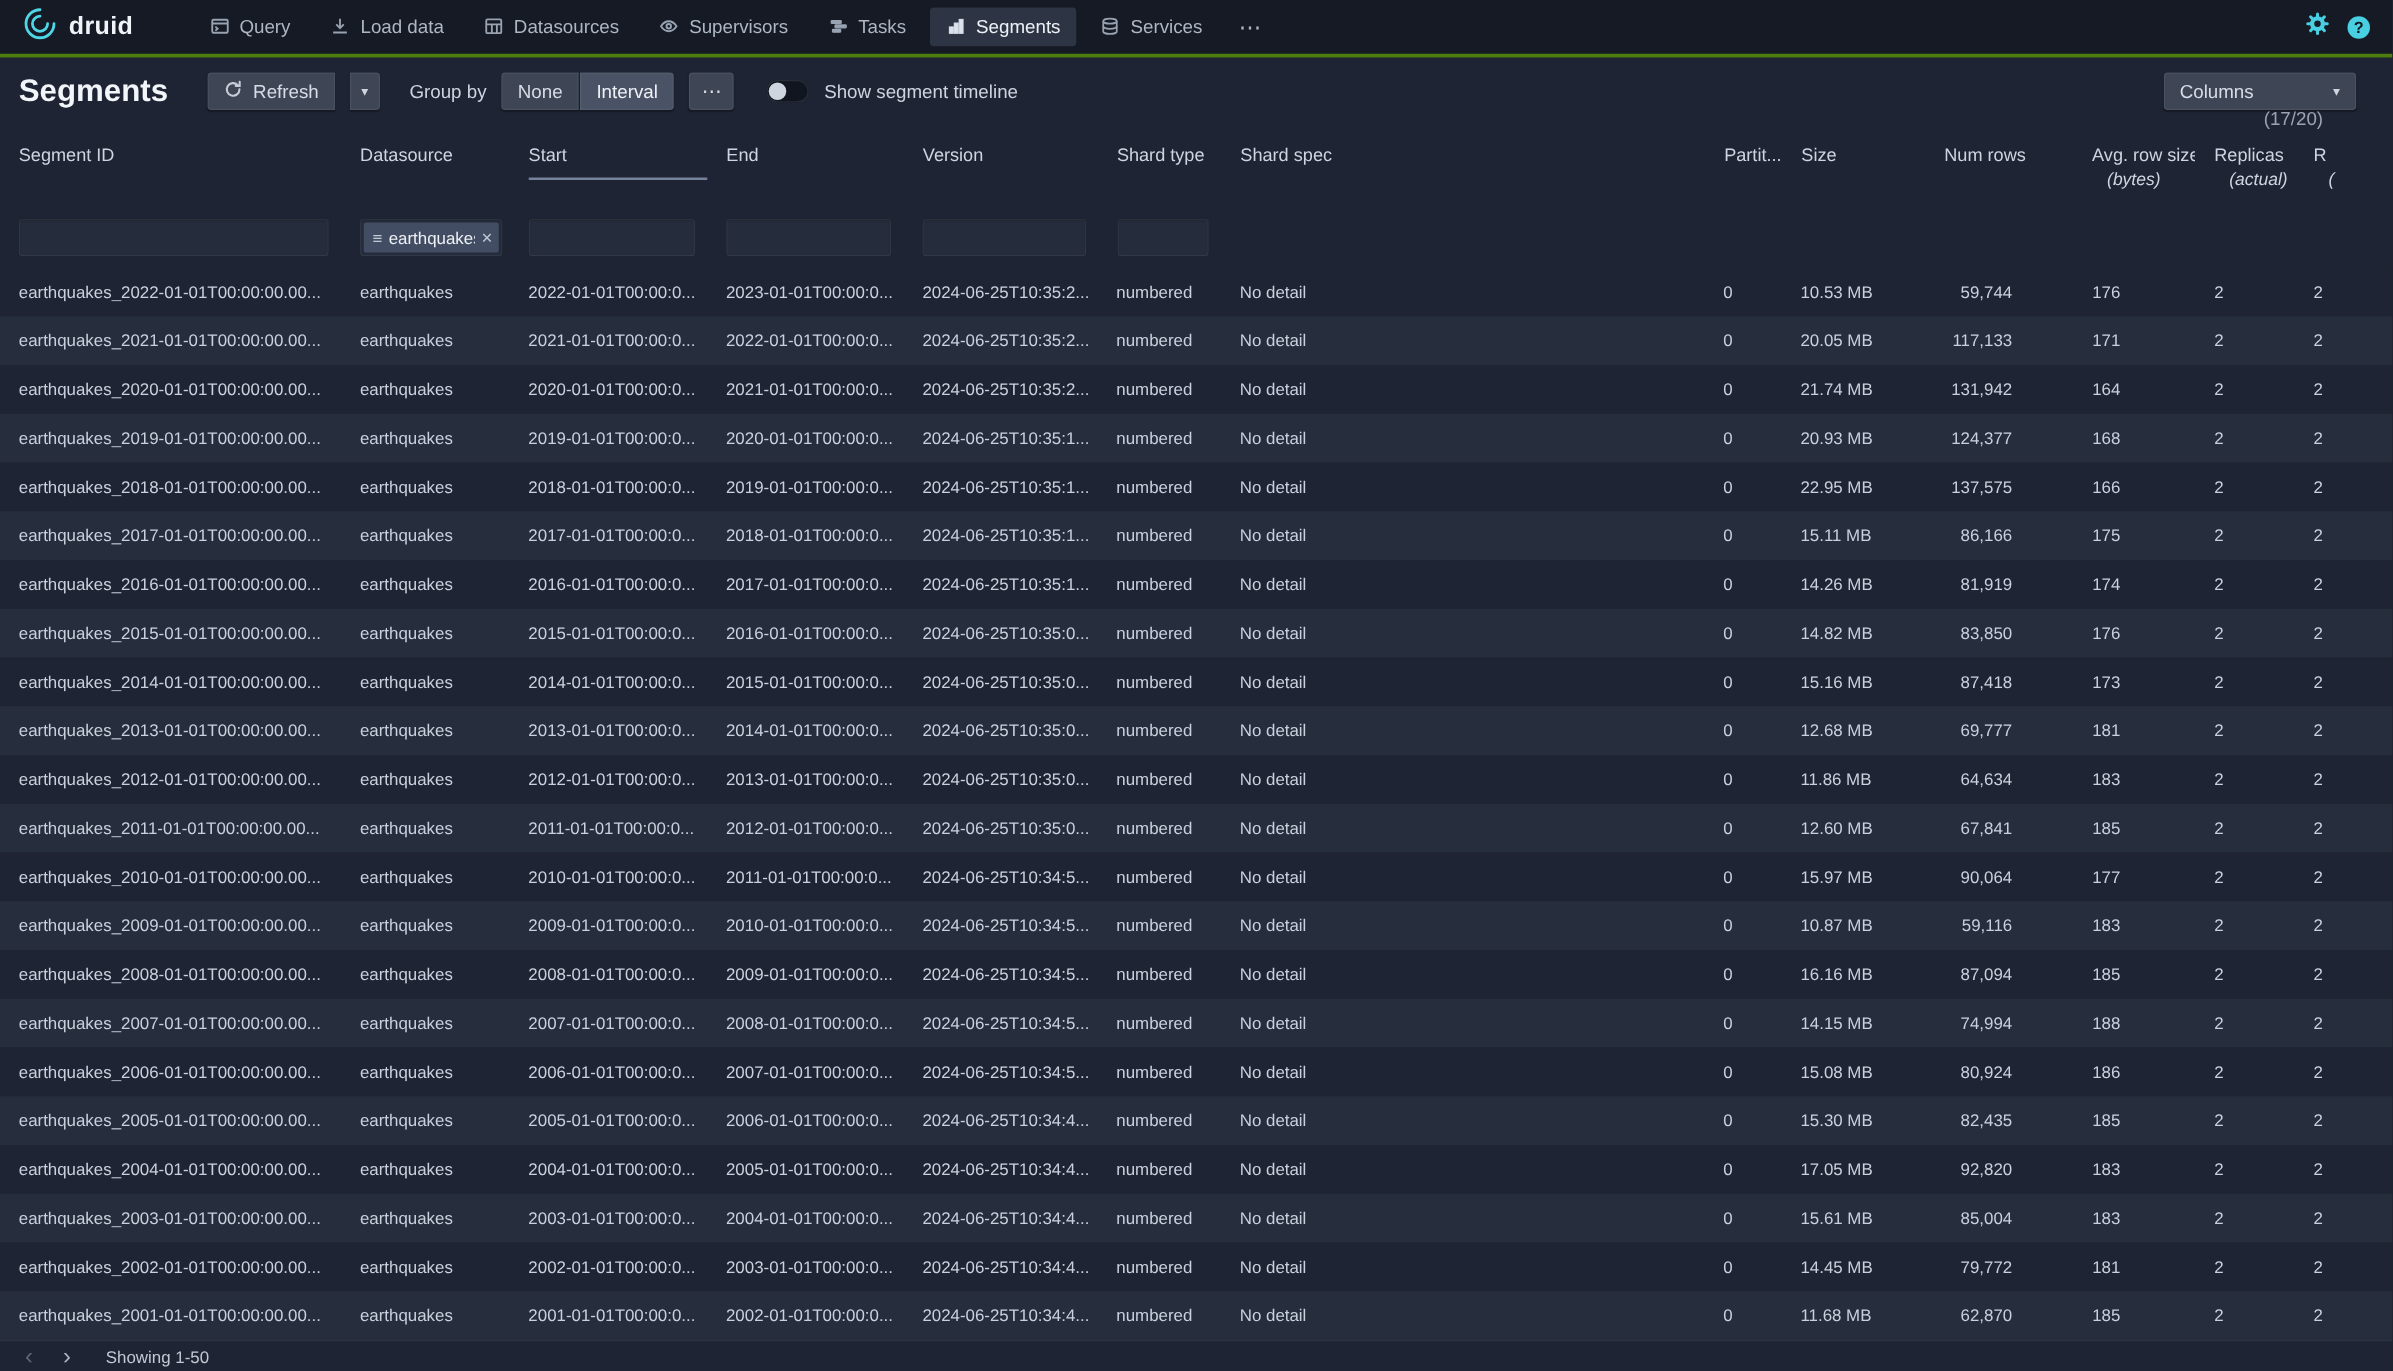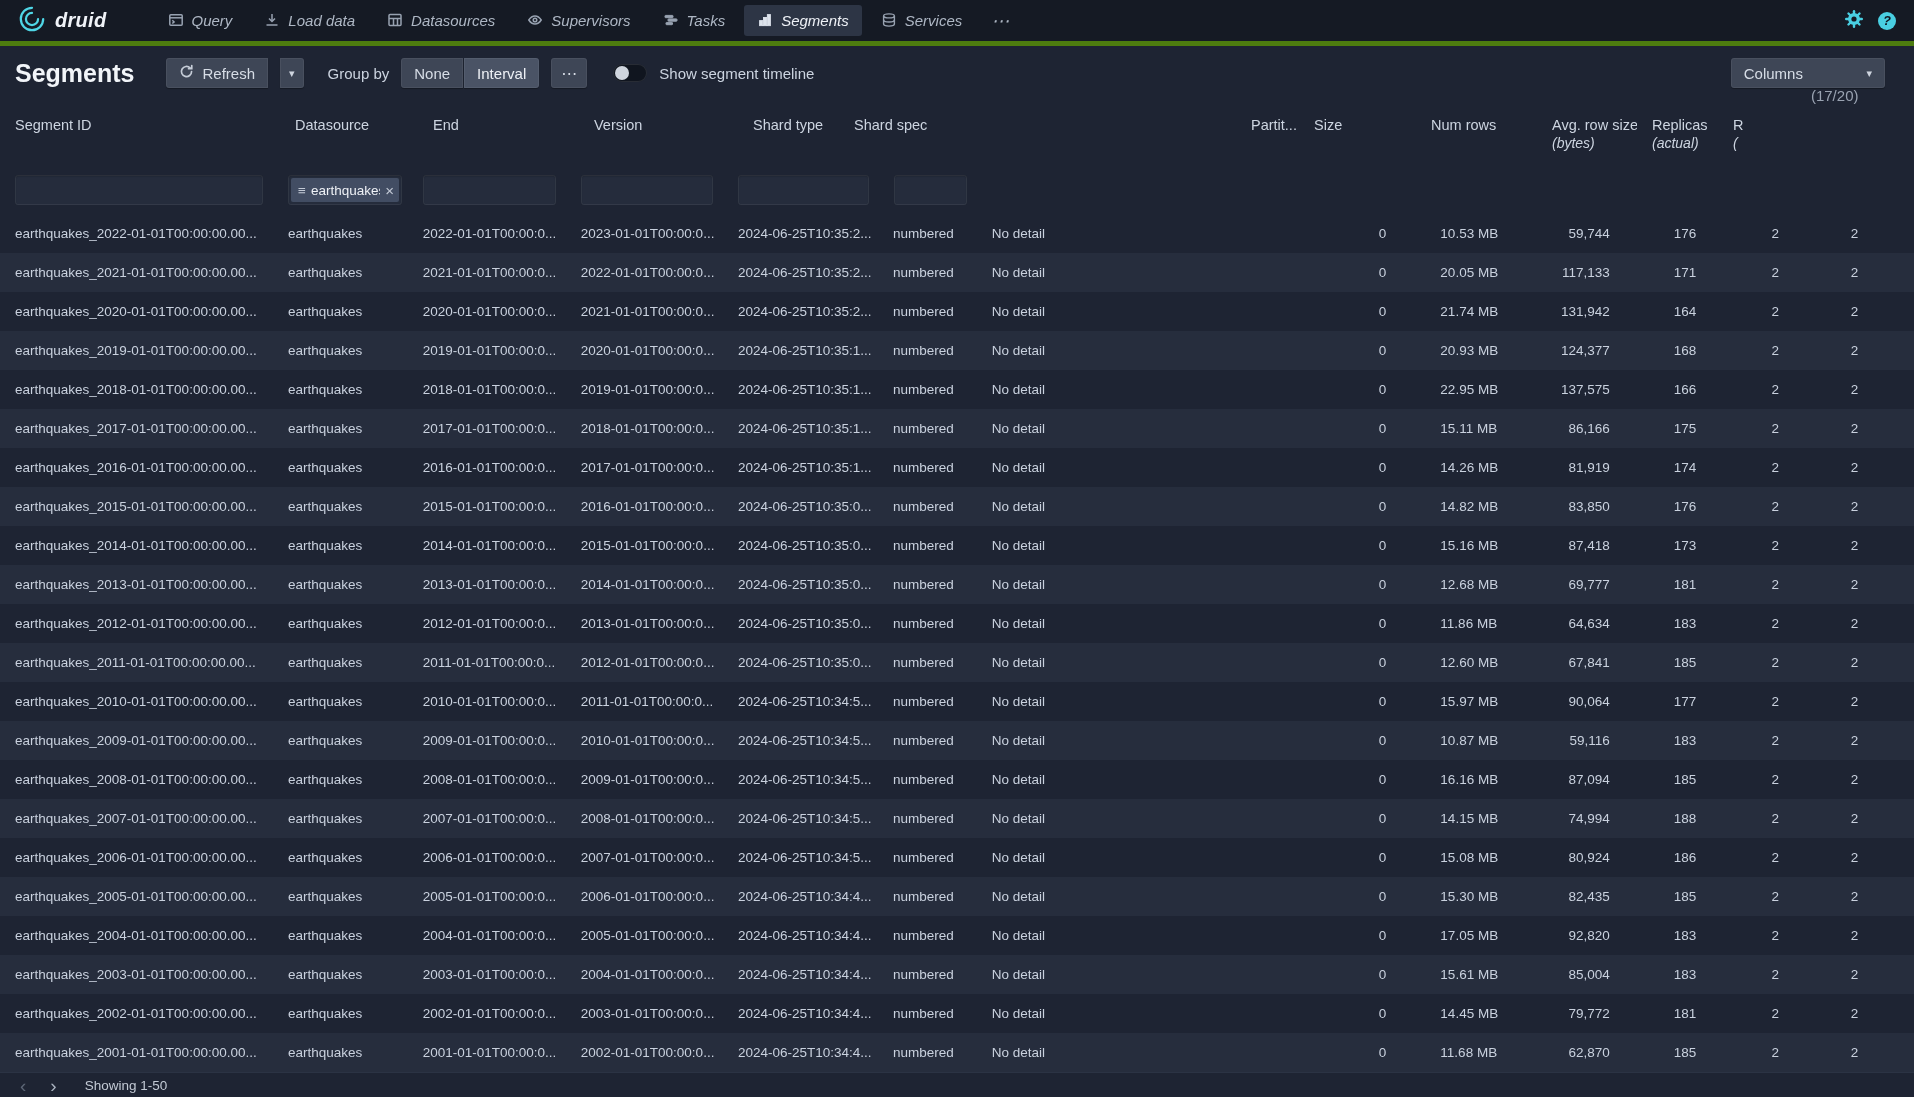"druid" .navbar { border-bottom: 5px solid #4d7c0f -> 3px solid #4d7c0f; font-style: italic -> none }
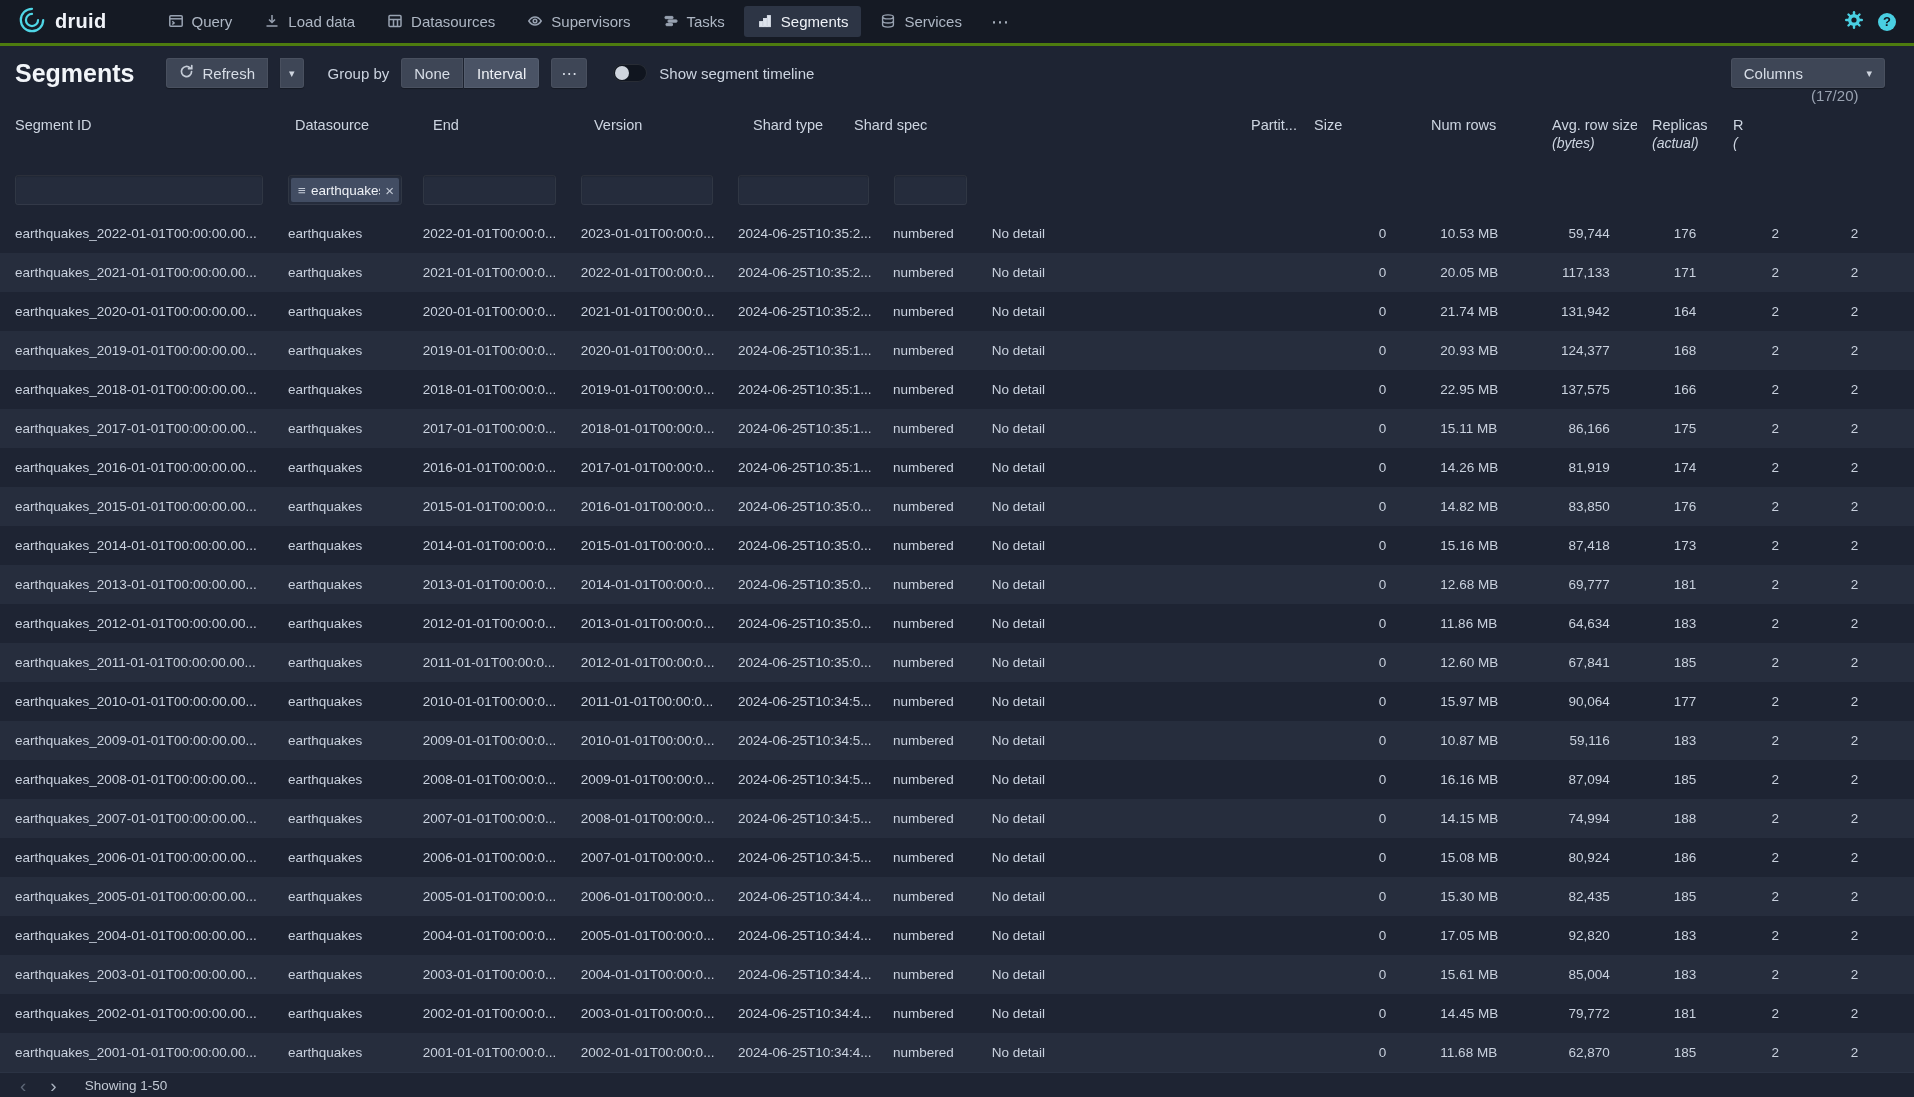"Start" div.th { html: none -> <div> <span>Start</span> <div></div> </div> }
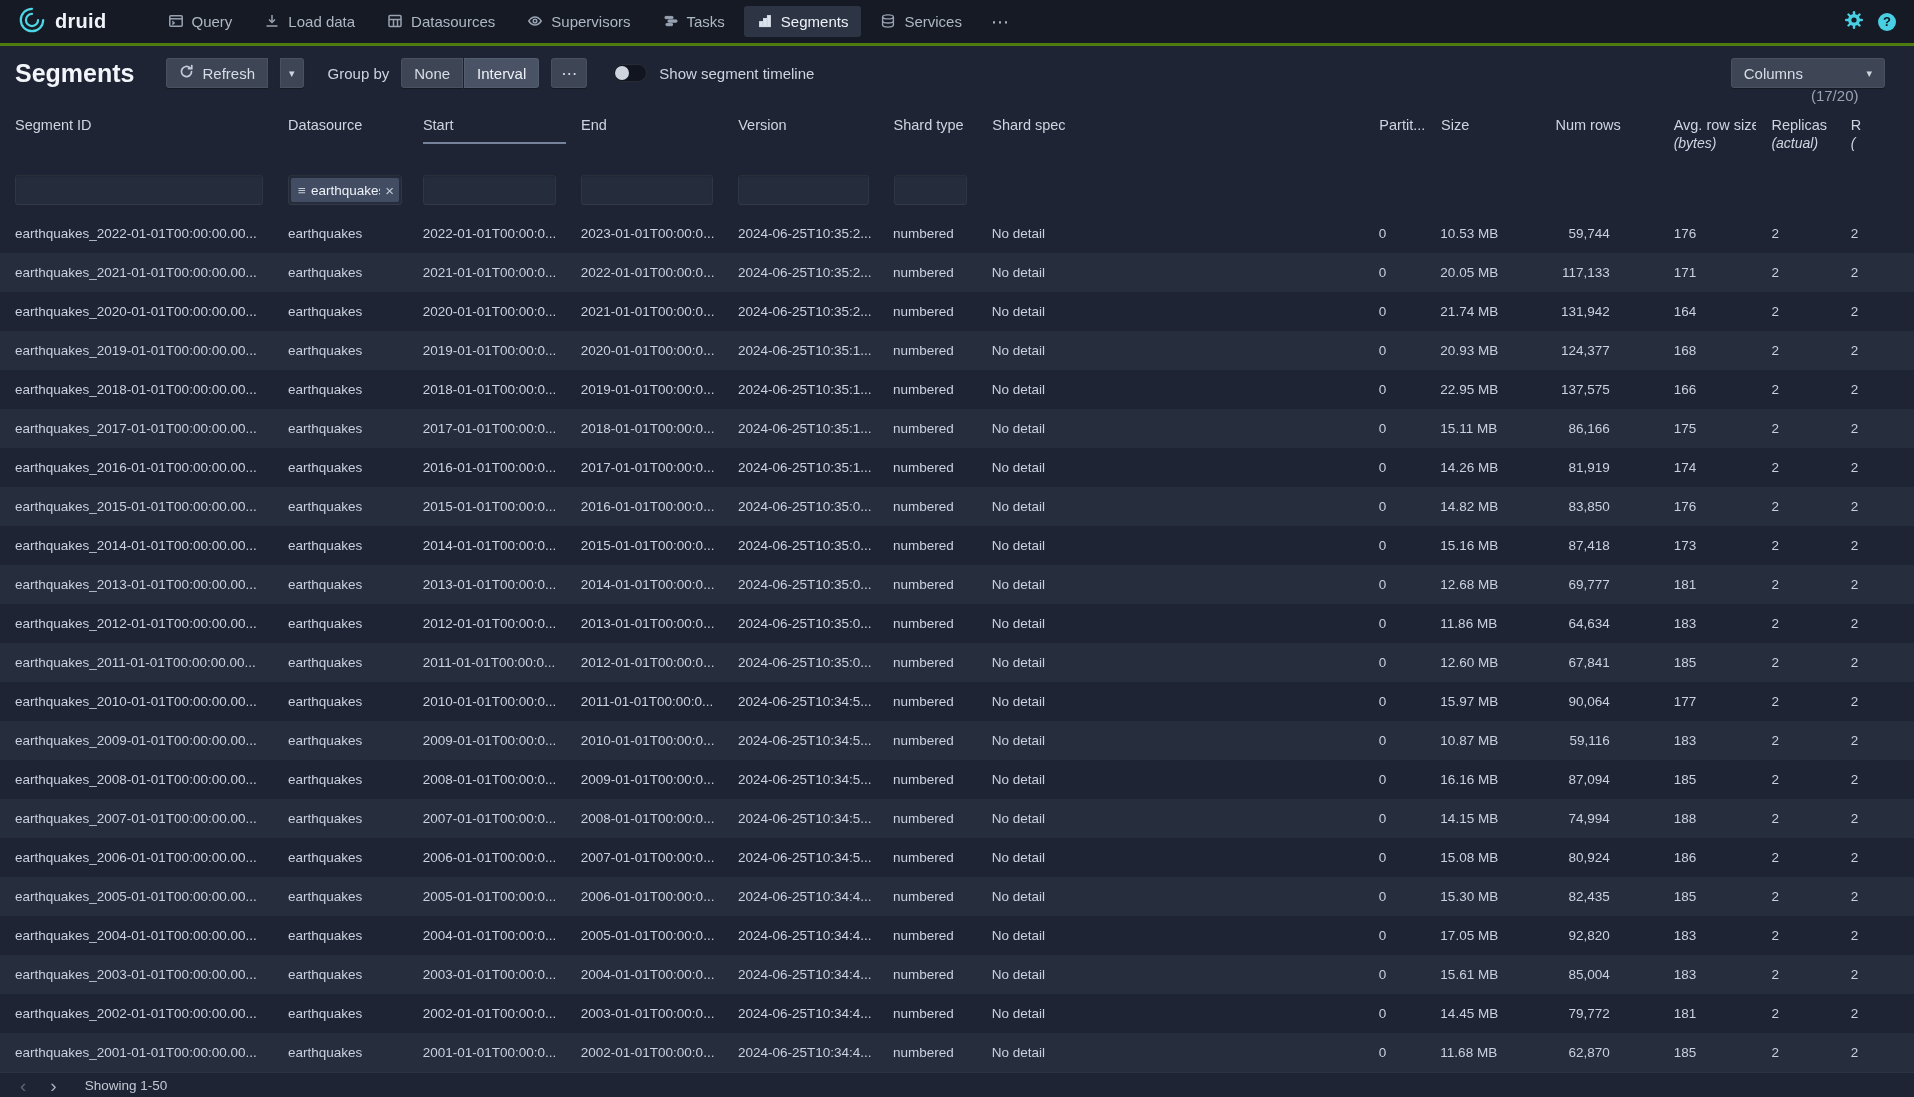"(bytes)" .h-sub { margin-left: none -> 12px }
